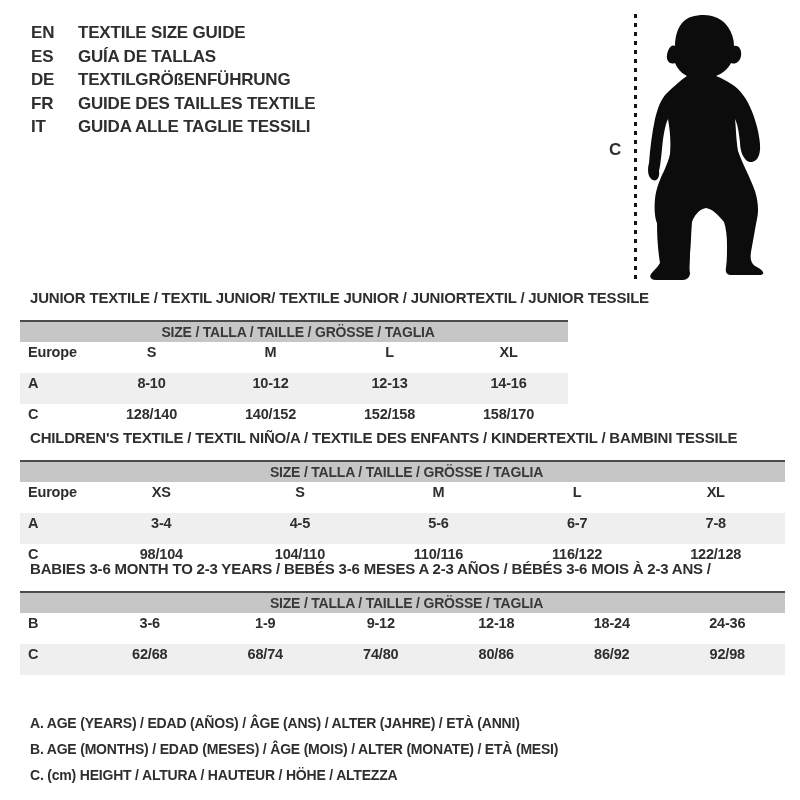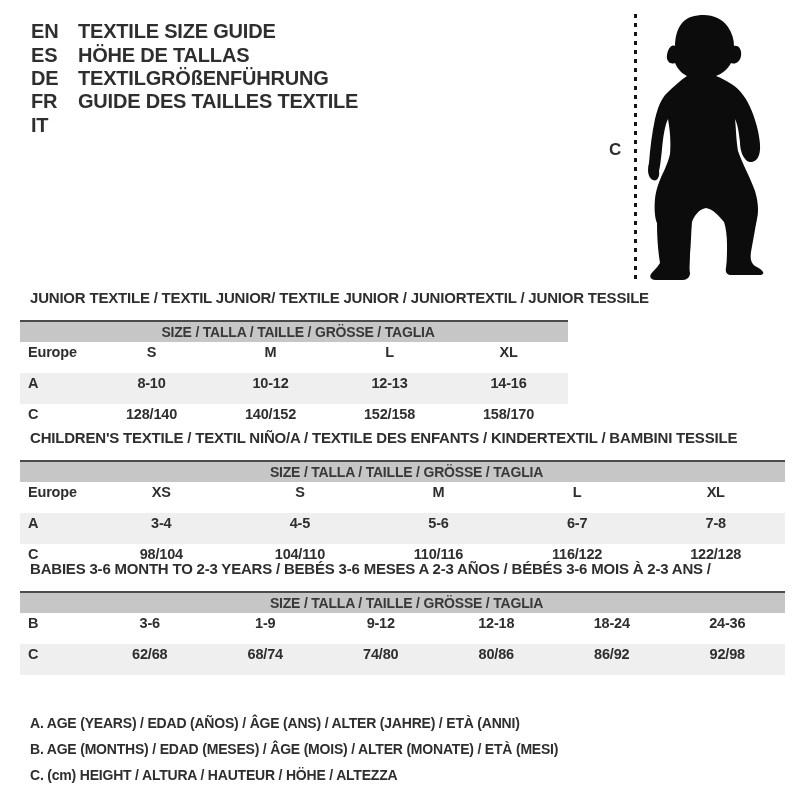"EN" .lang-row { align-items: center -> flex-end; font-size: 20px -> 17px }
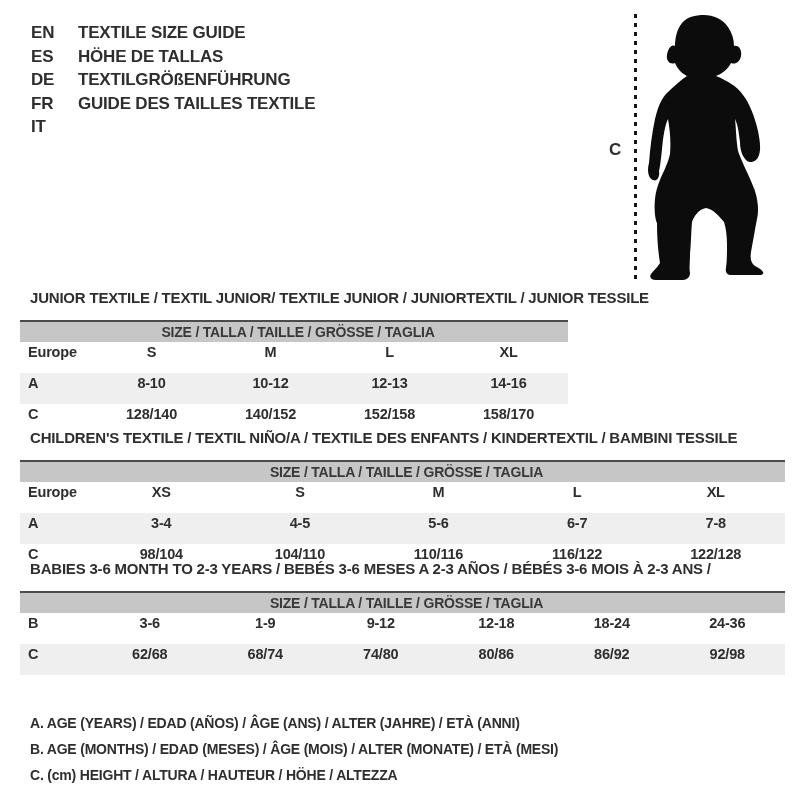"HÖHE DE TALLAS" span.lang-title { text: HÖHE -> GUÍA }
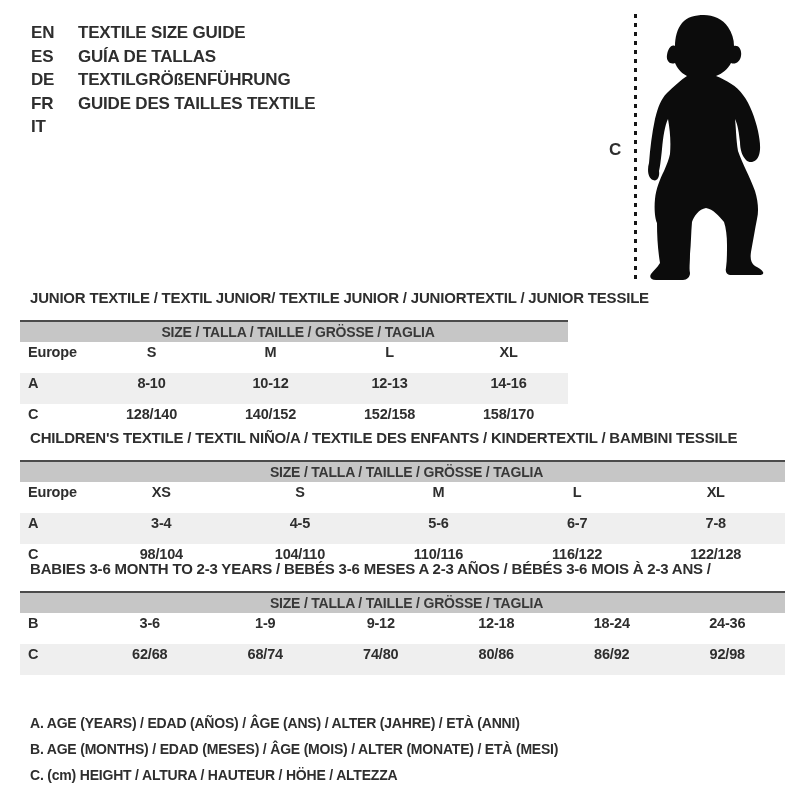"GUIDA ALLE TAGLIE TESSILI" span.lang-title { html: none -> <span>GUIDA ALLE TAGLIE TESSILI</span> }
